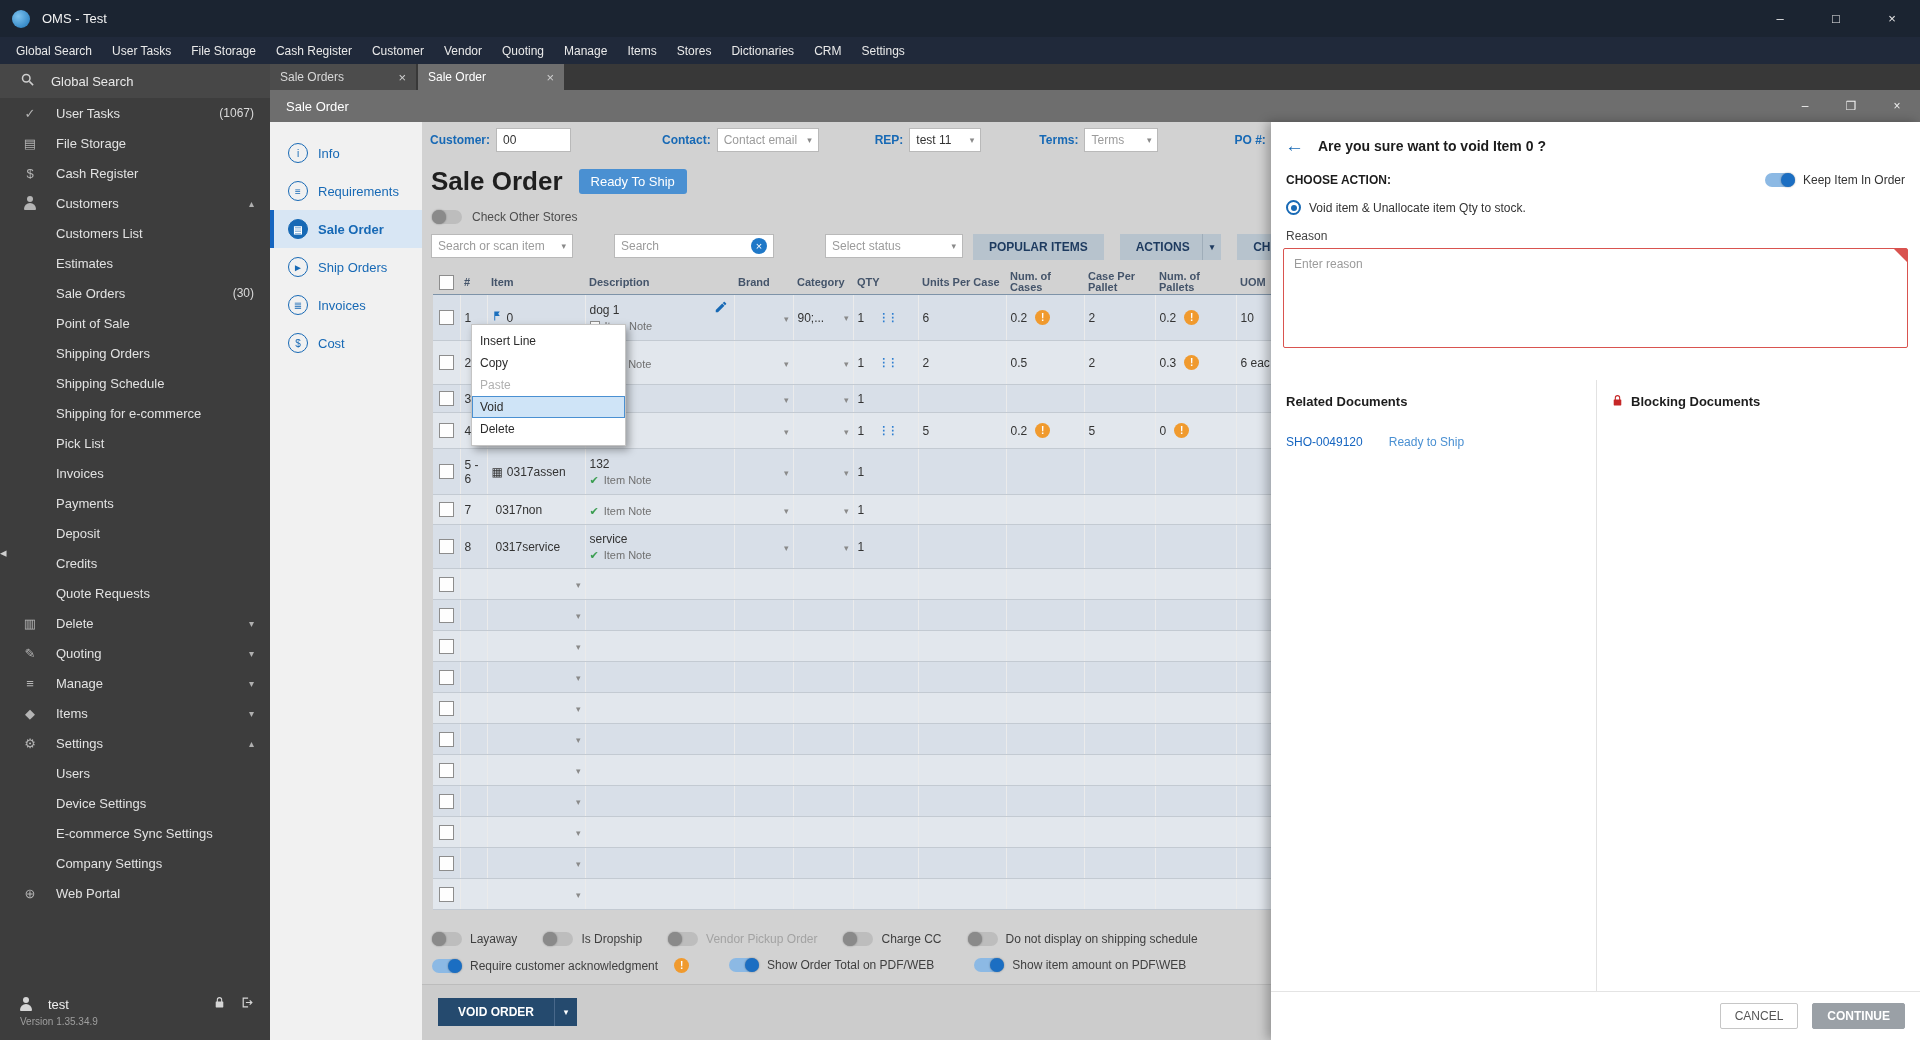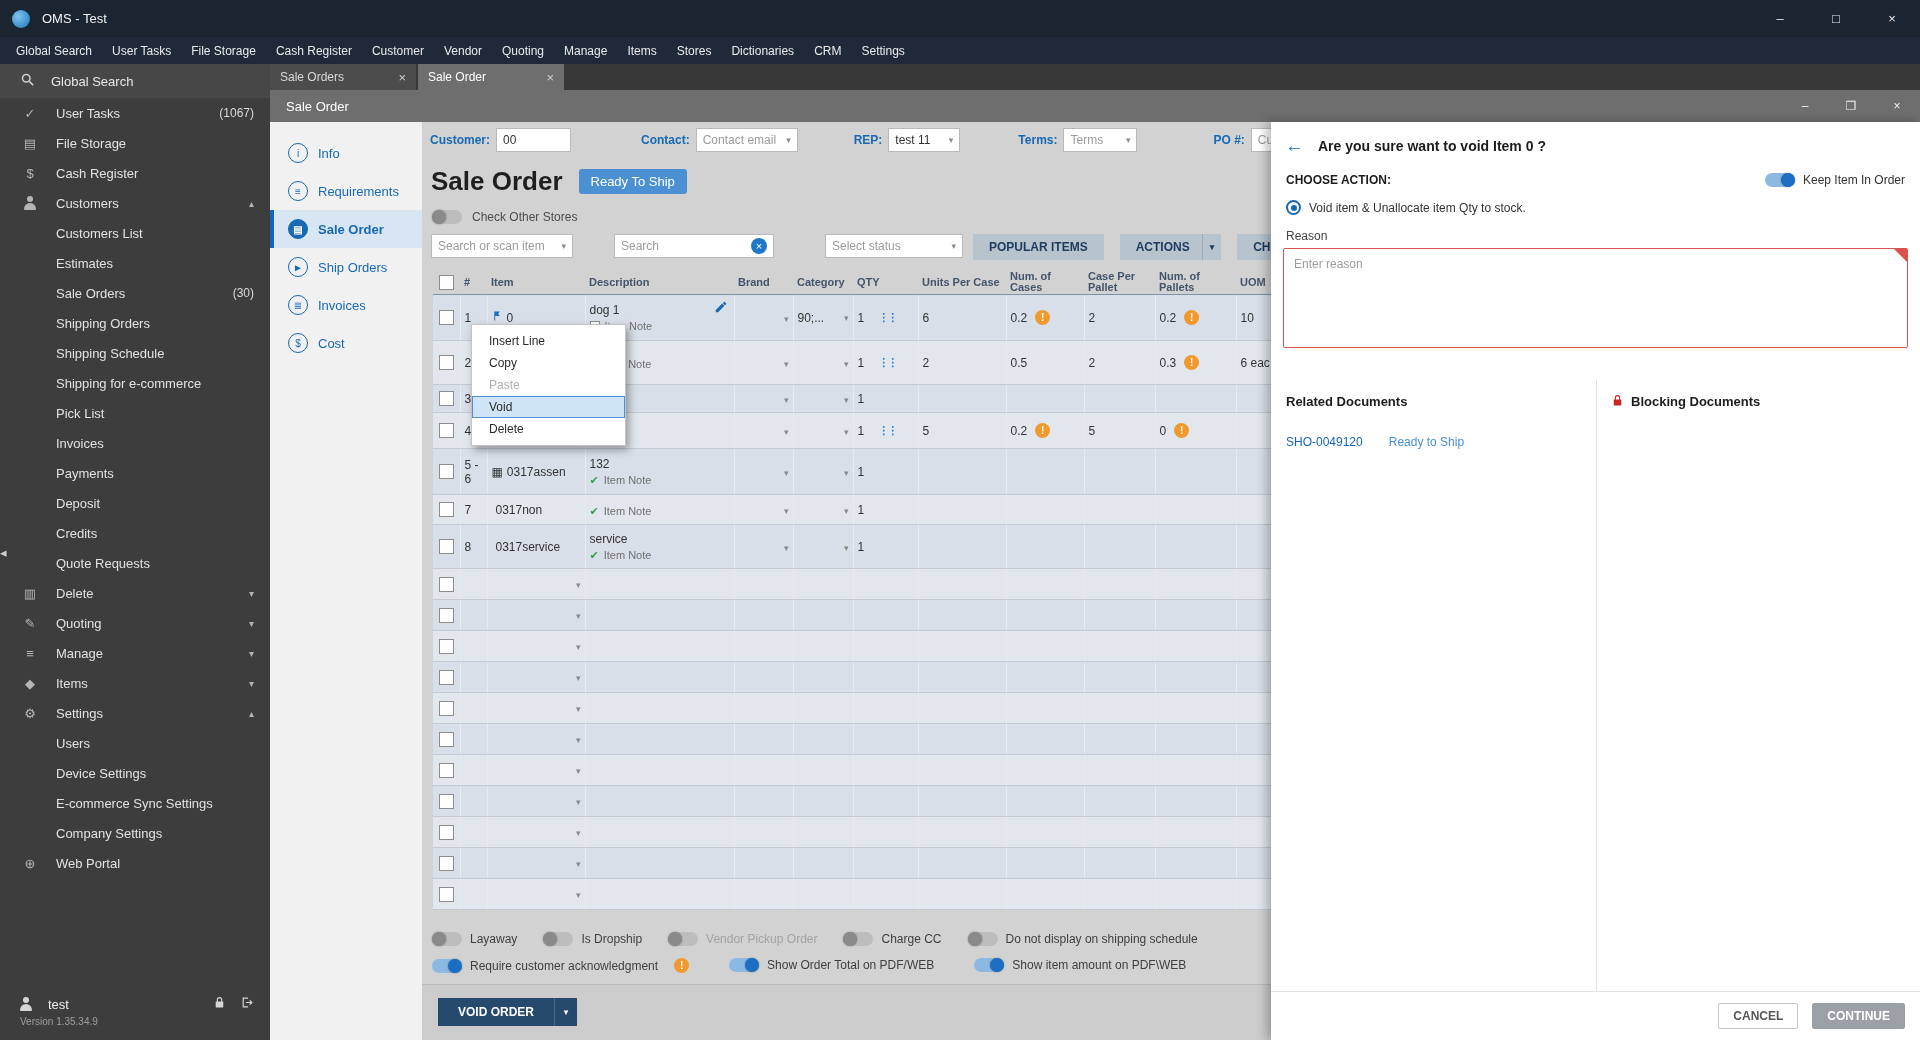"Contact:" .gap1 { margin-left: 70px -> 91px }
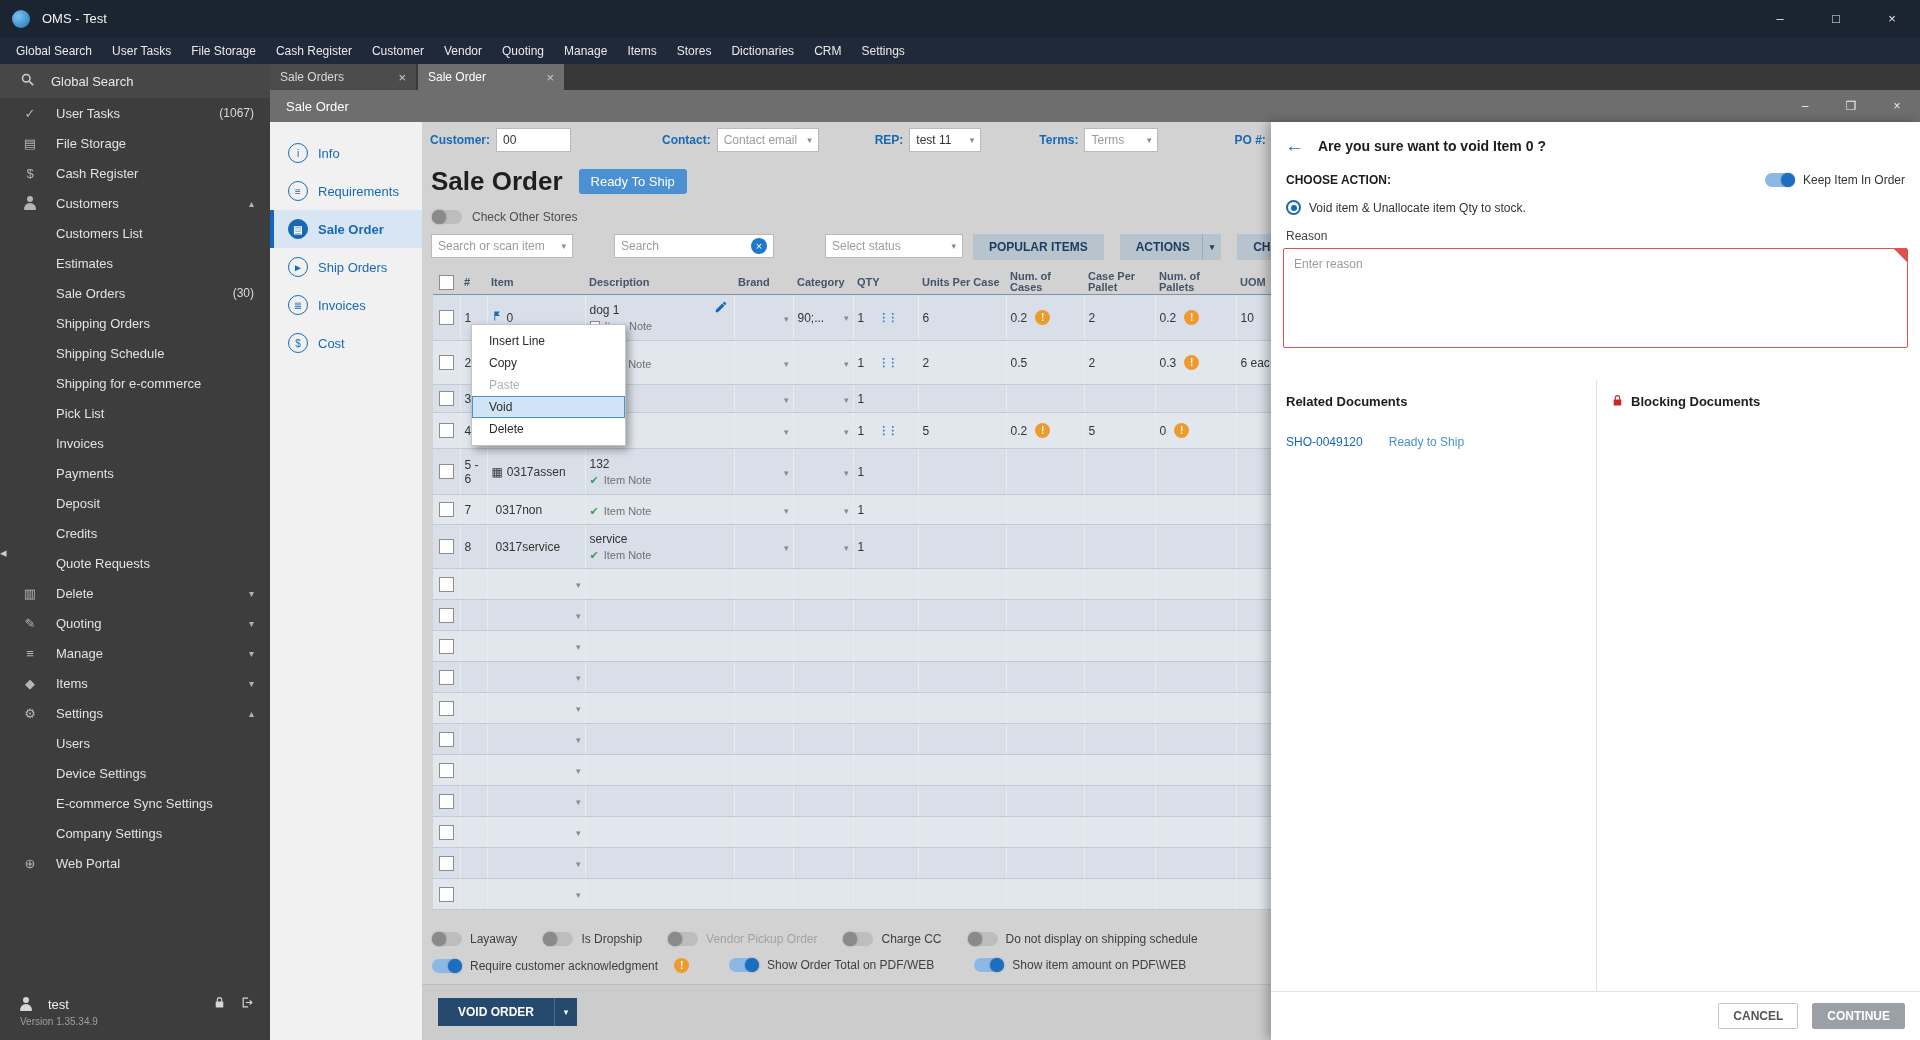"Point of Sale" div.sb-item { html: none -> <div> <span>Point of Sale</span> </div> }
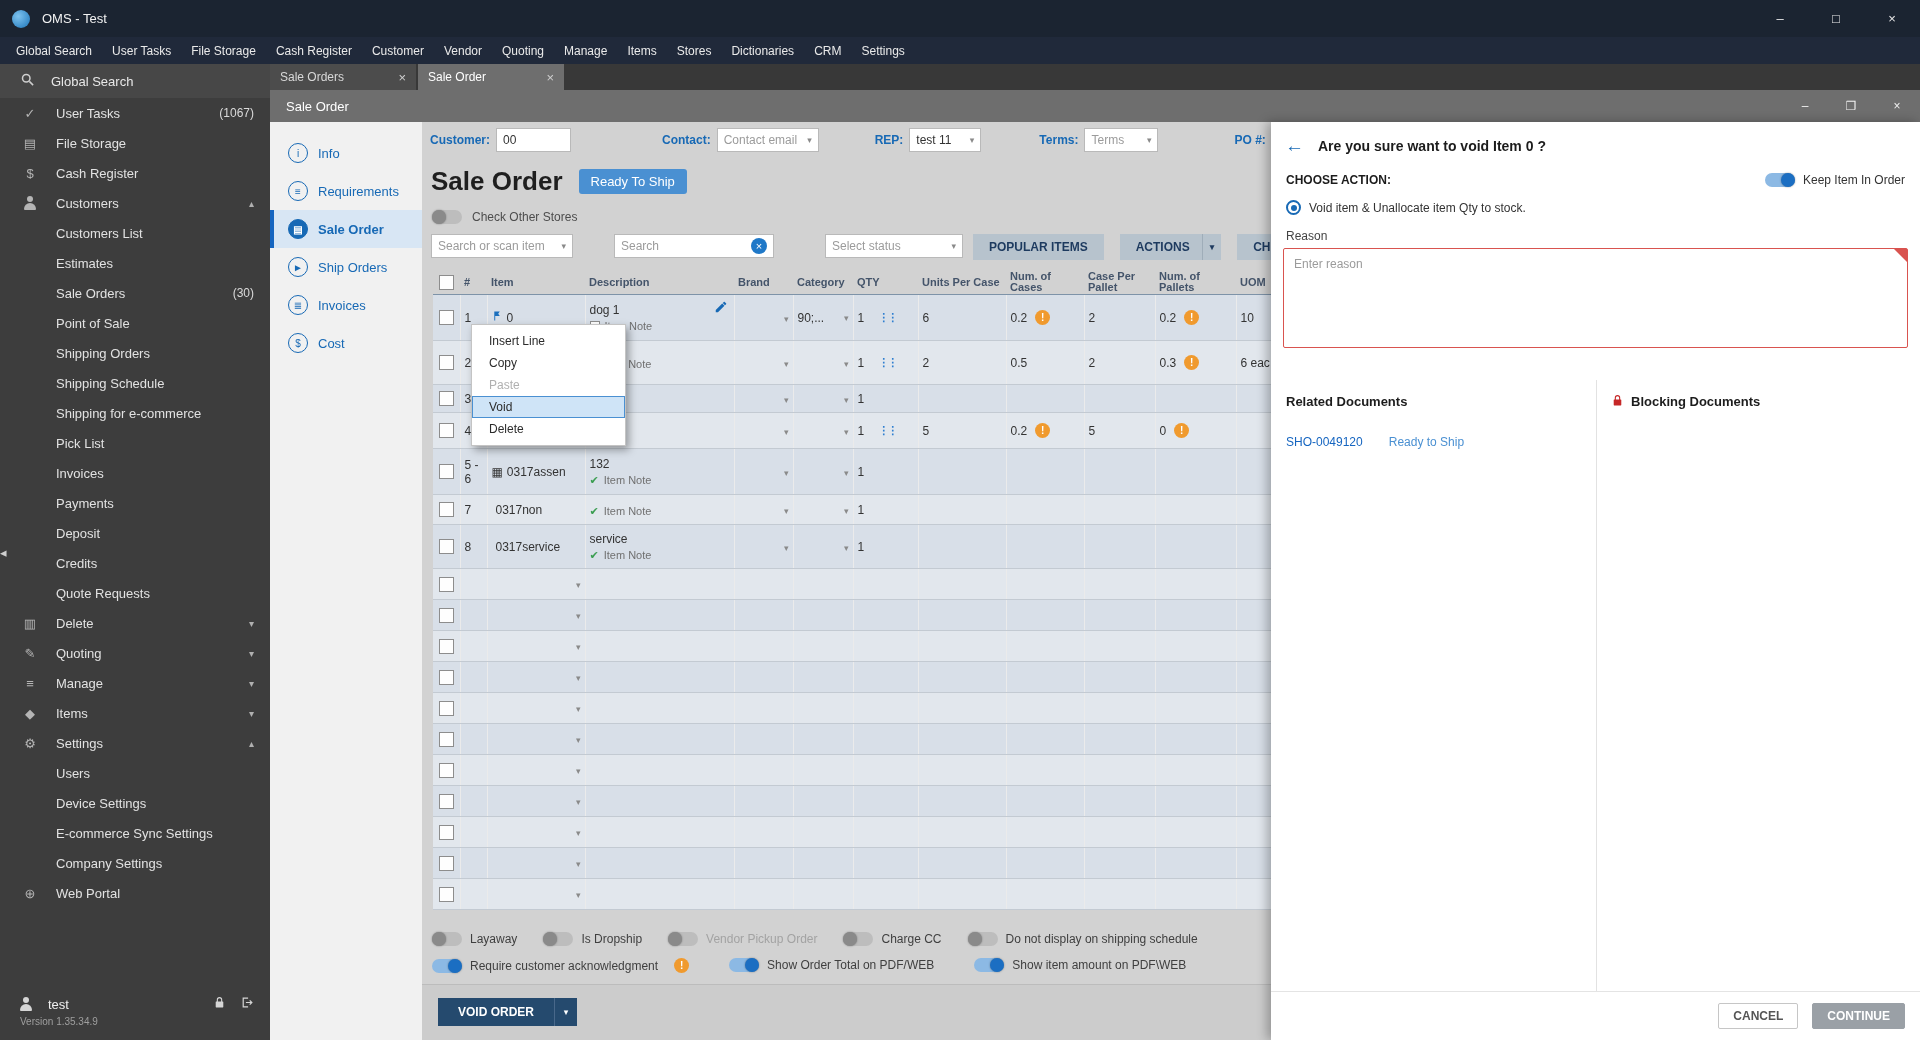"Insert Line" .ctx-item { padding-left: 17px -> 8px }
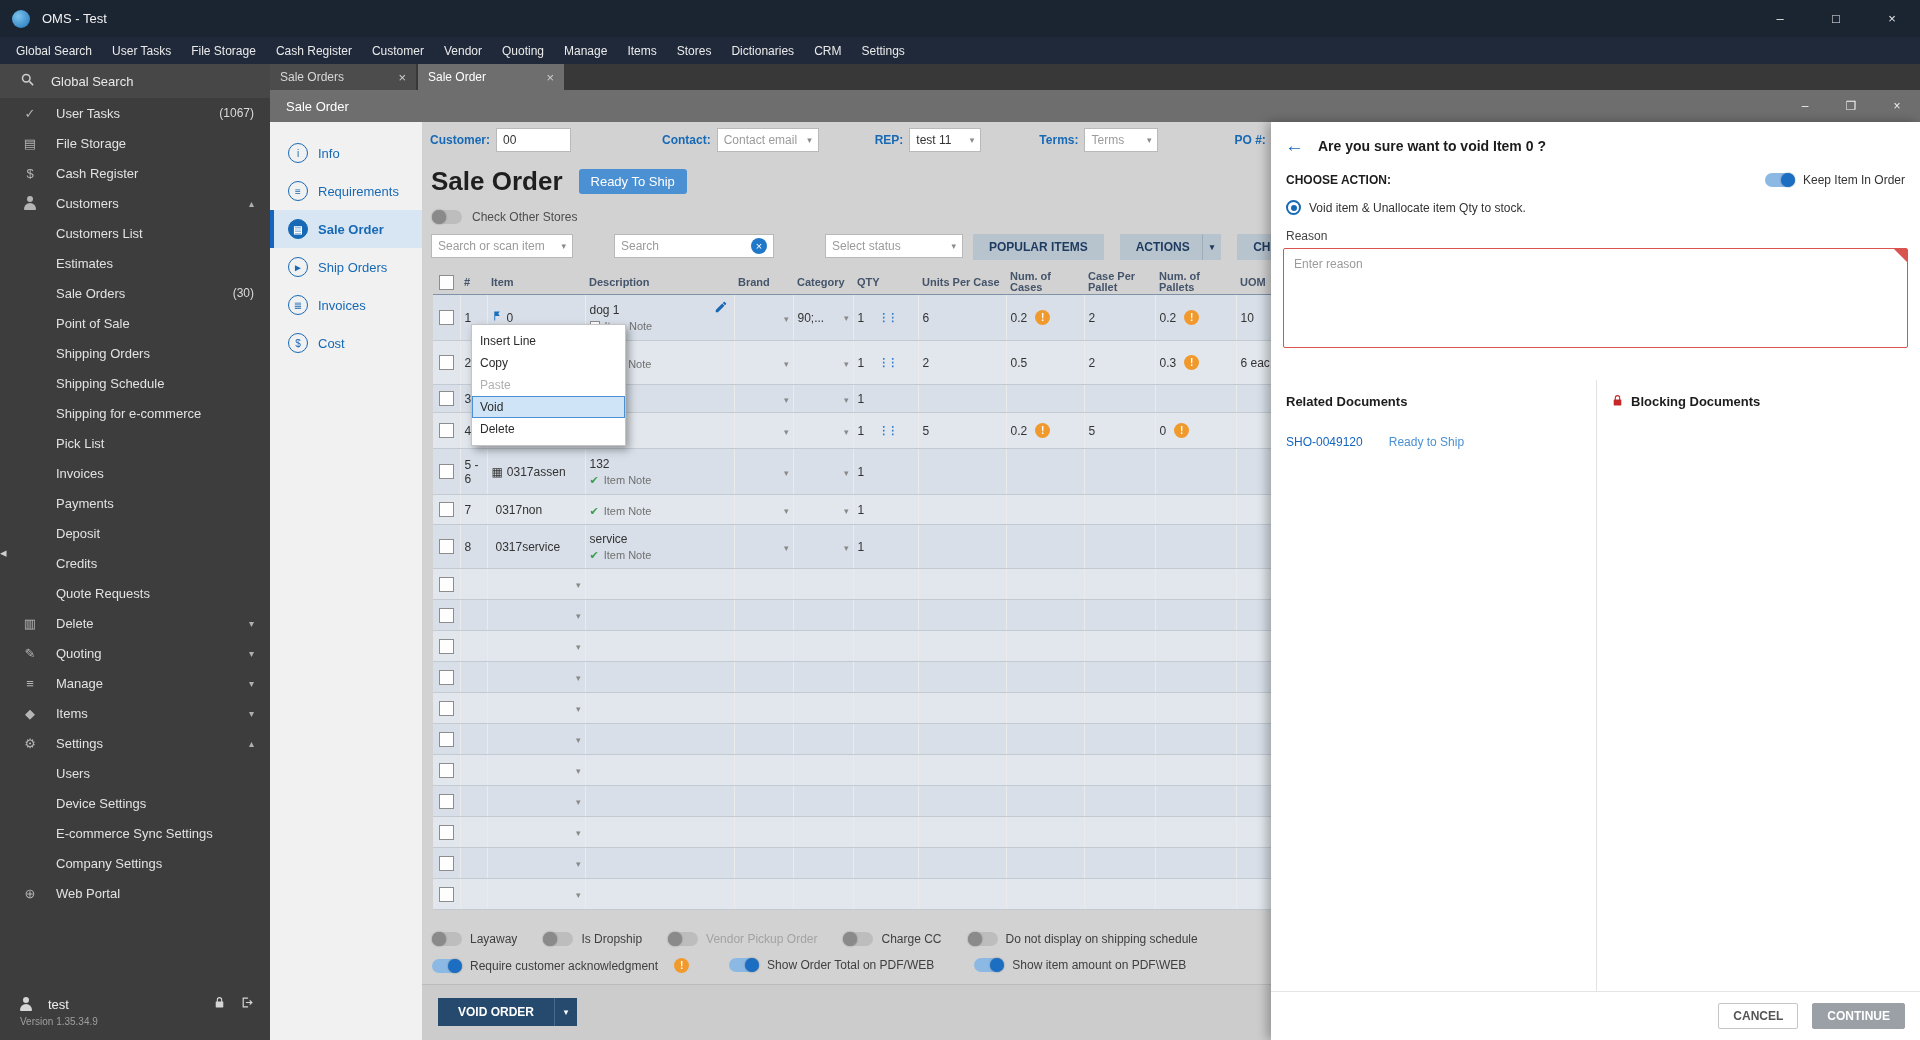"CANCEL" .btn-cancel { font-weight: bold -> normal }
